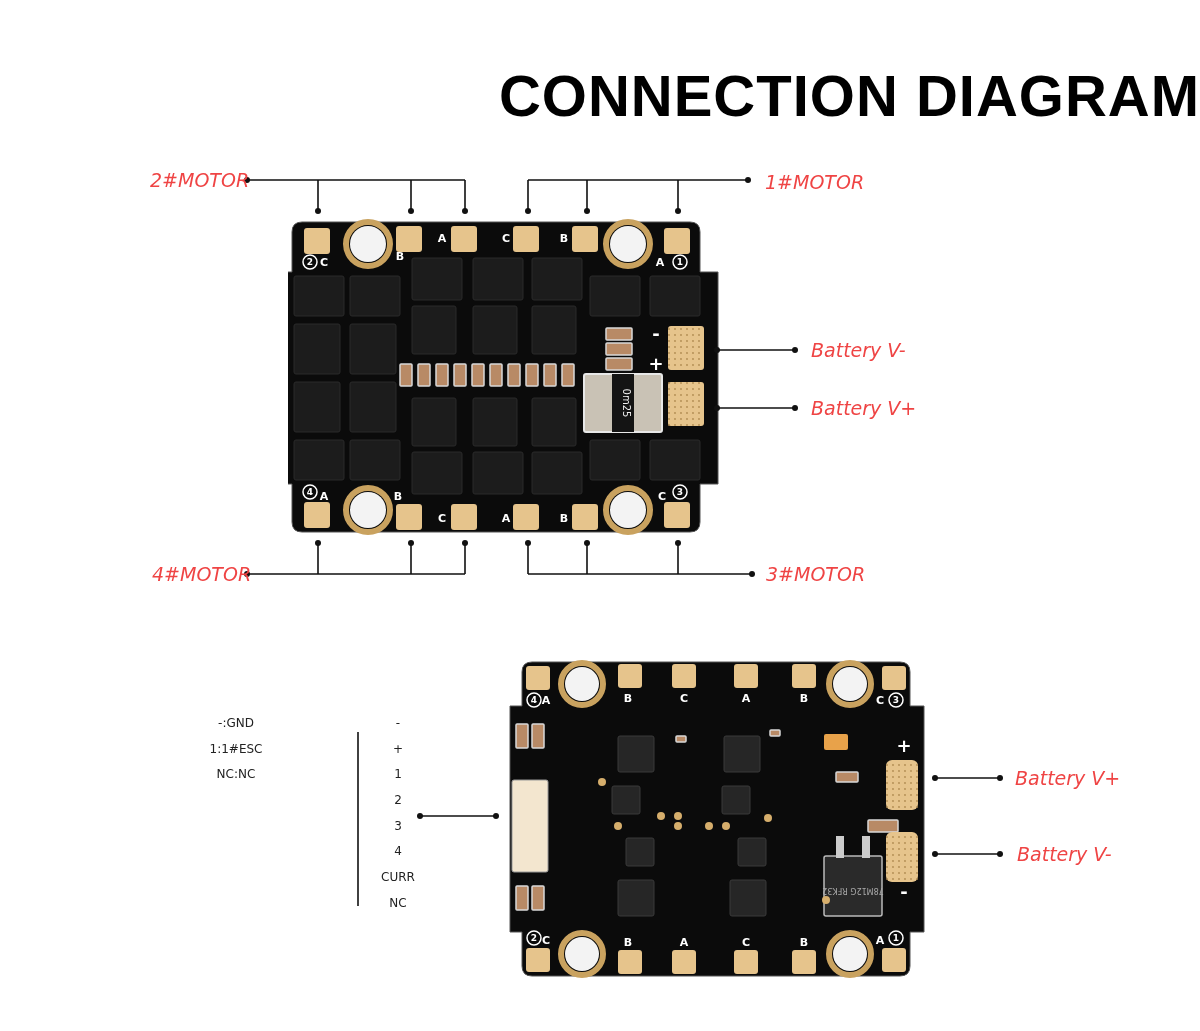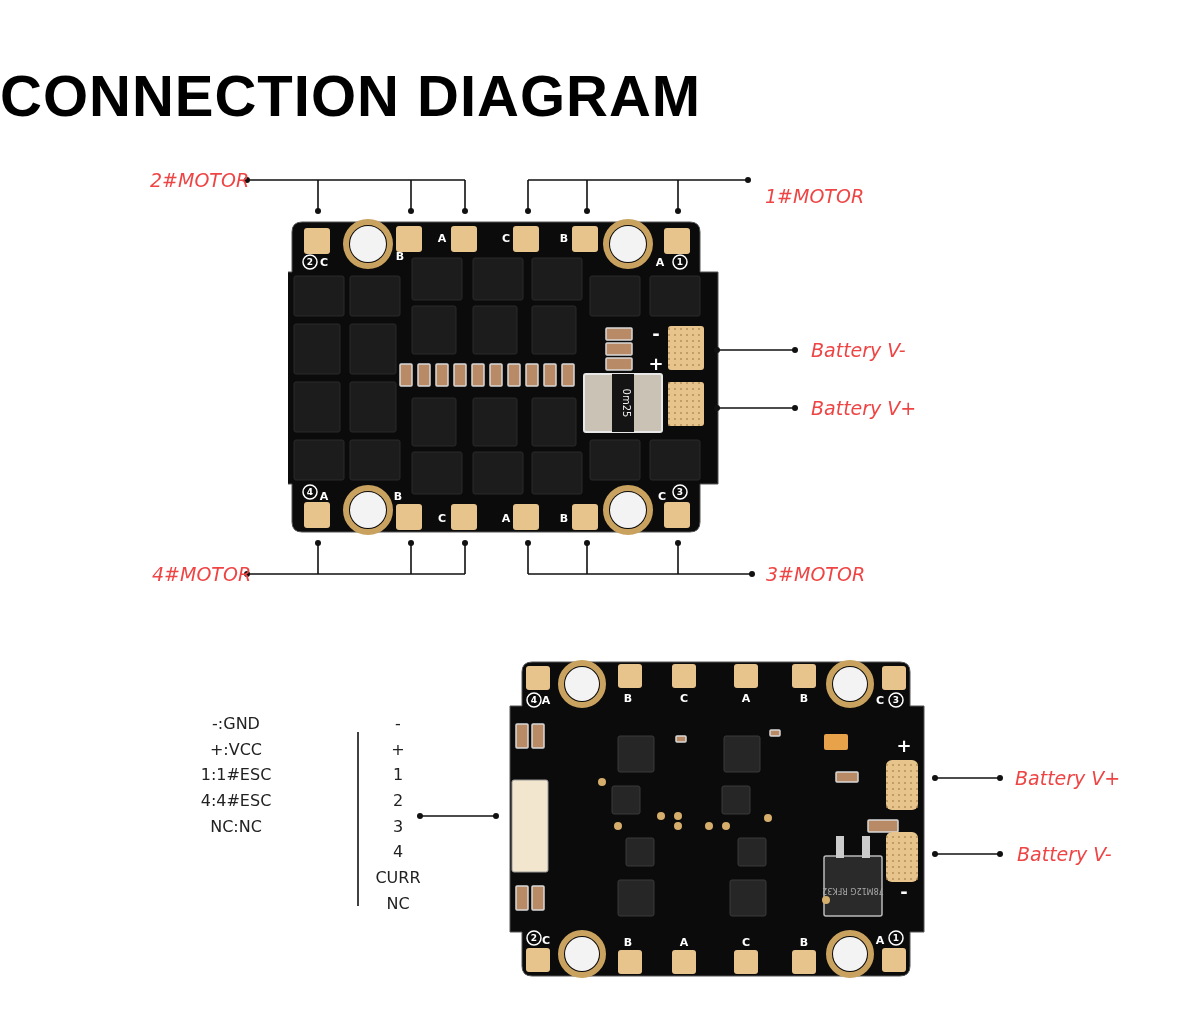"CONNECTION DIAGRAM" .title { text-align: left -> right }
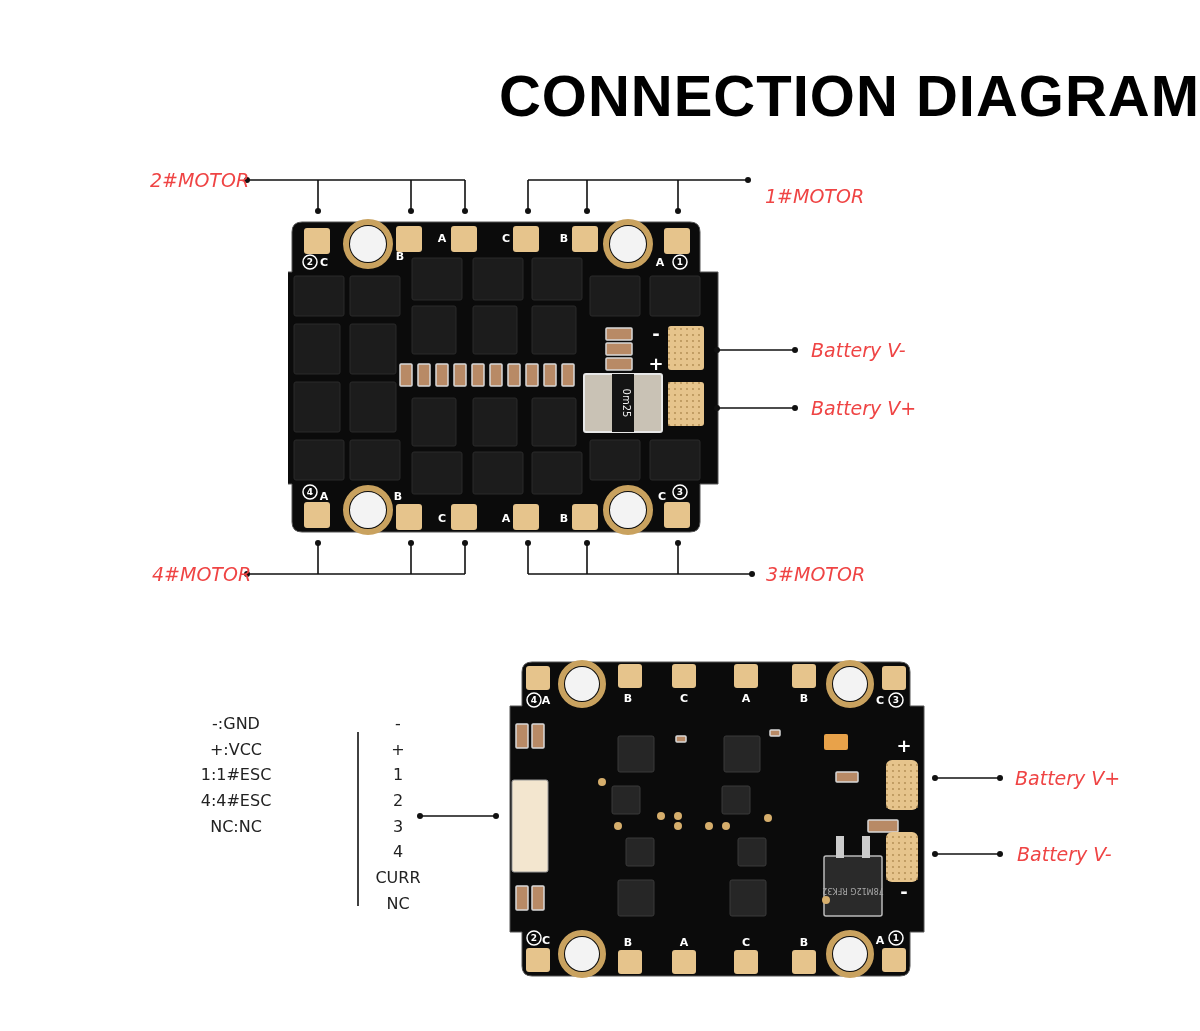"1#MOTOR" div.label { top: 186px -> 172px }
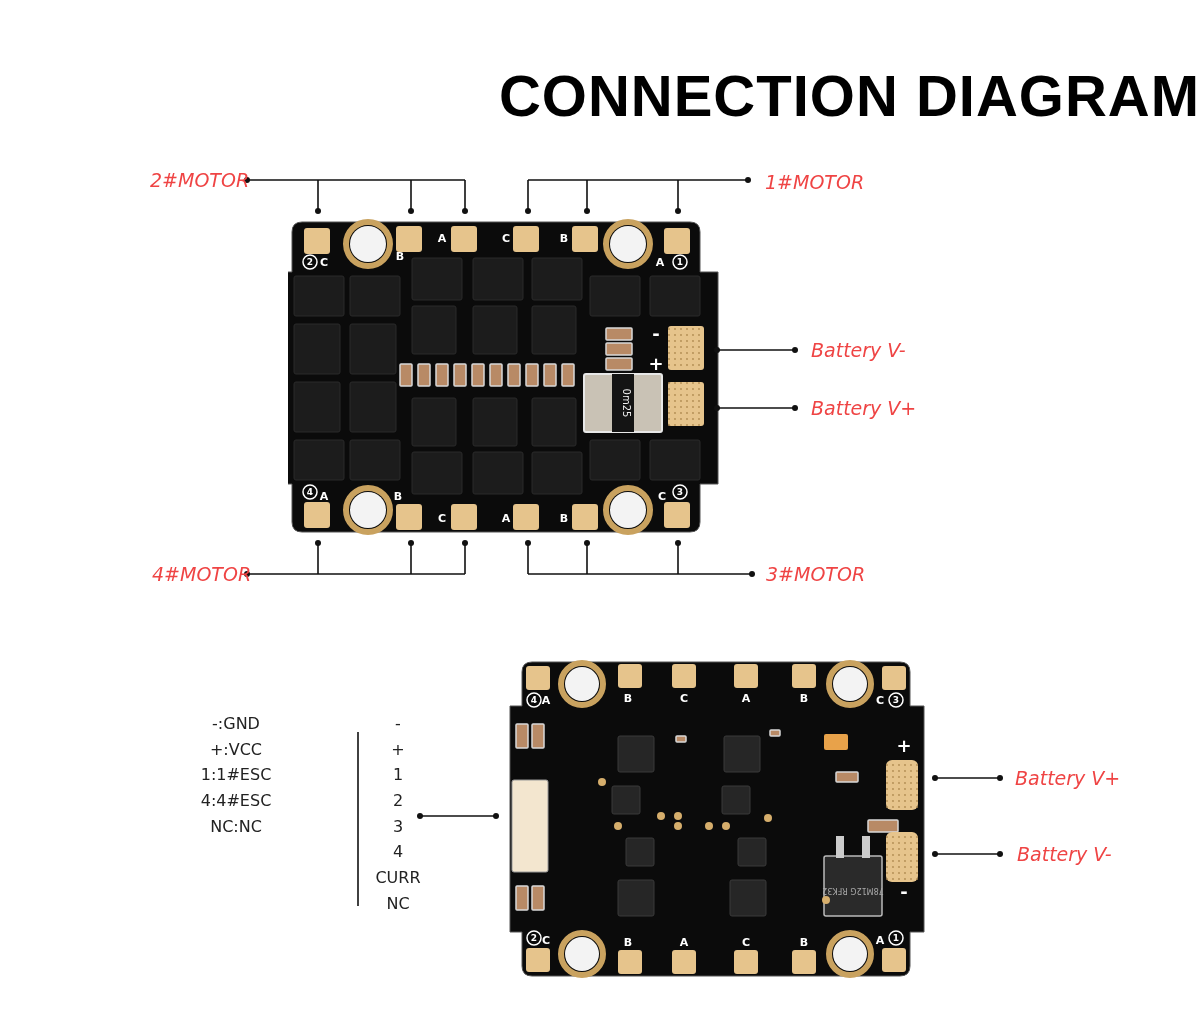"-:GND" .legend-left, .legend-right { font-size: 16px -> 12px }
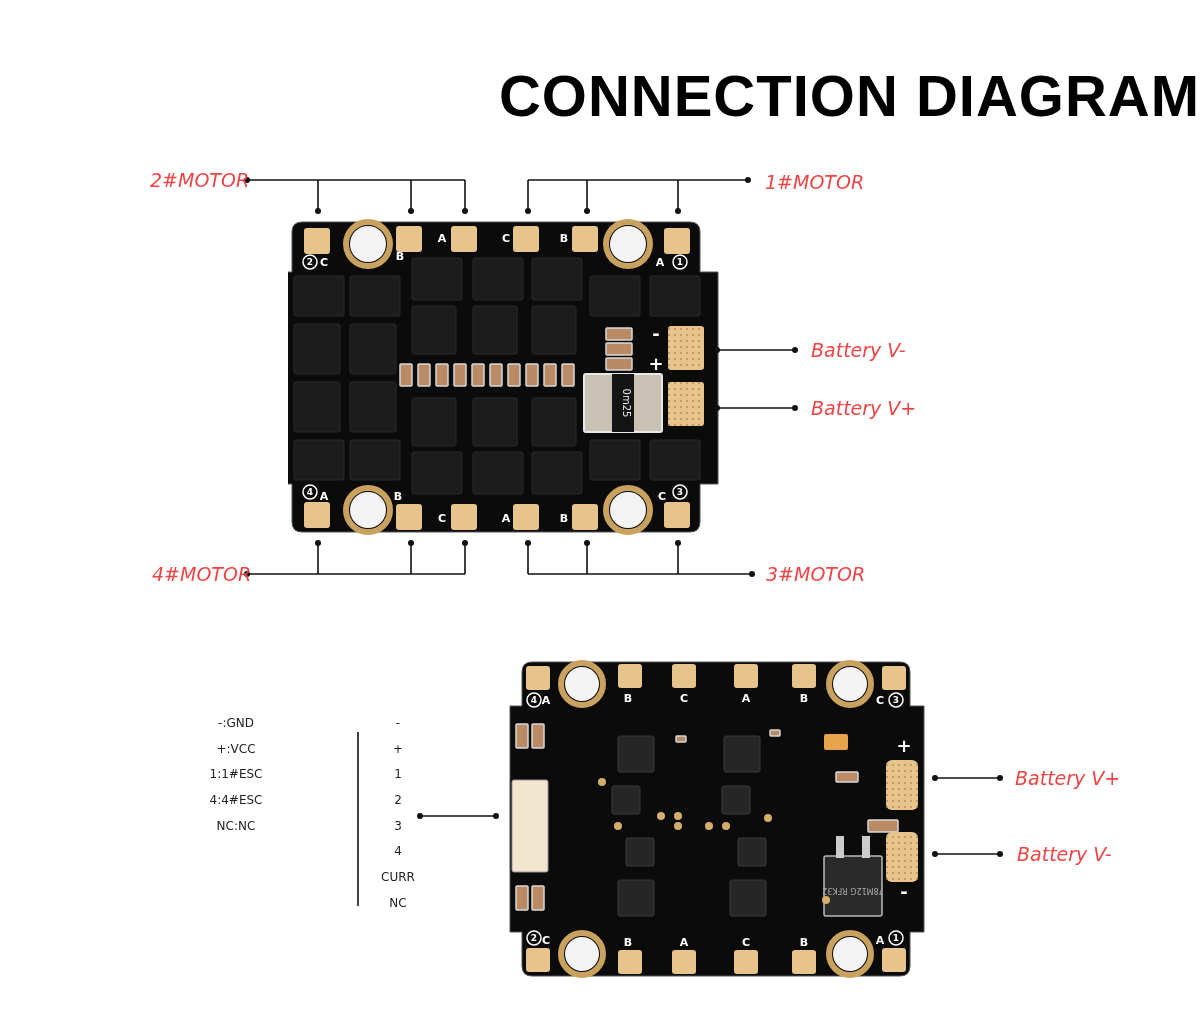"+:VCC" span.legend-row { html: <span>+:VCC</span> -> none }
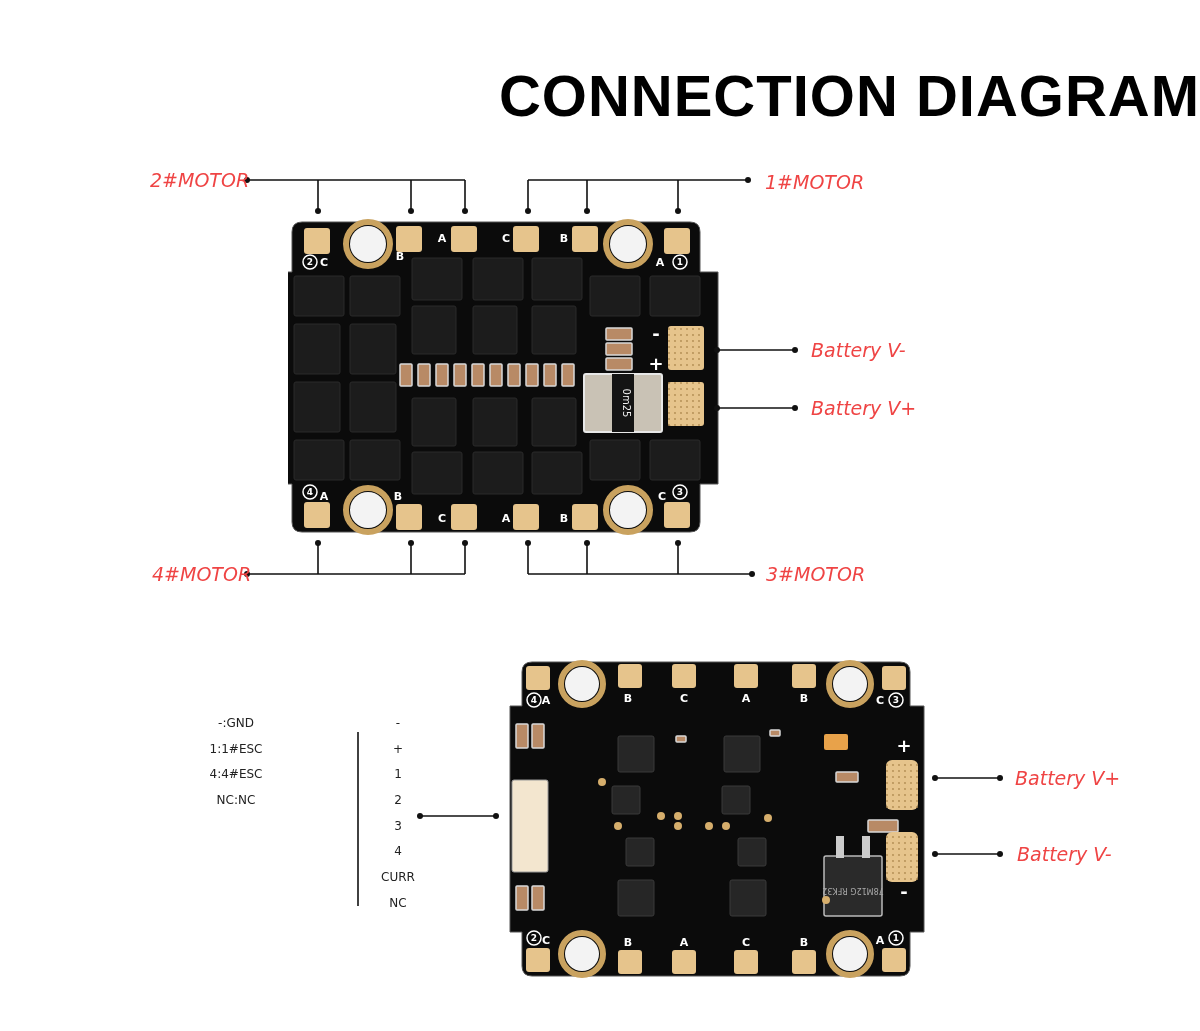"4:4#ESC" span.legend-row { html: <span>4:4#ESC</span> -> none }
